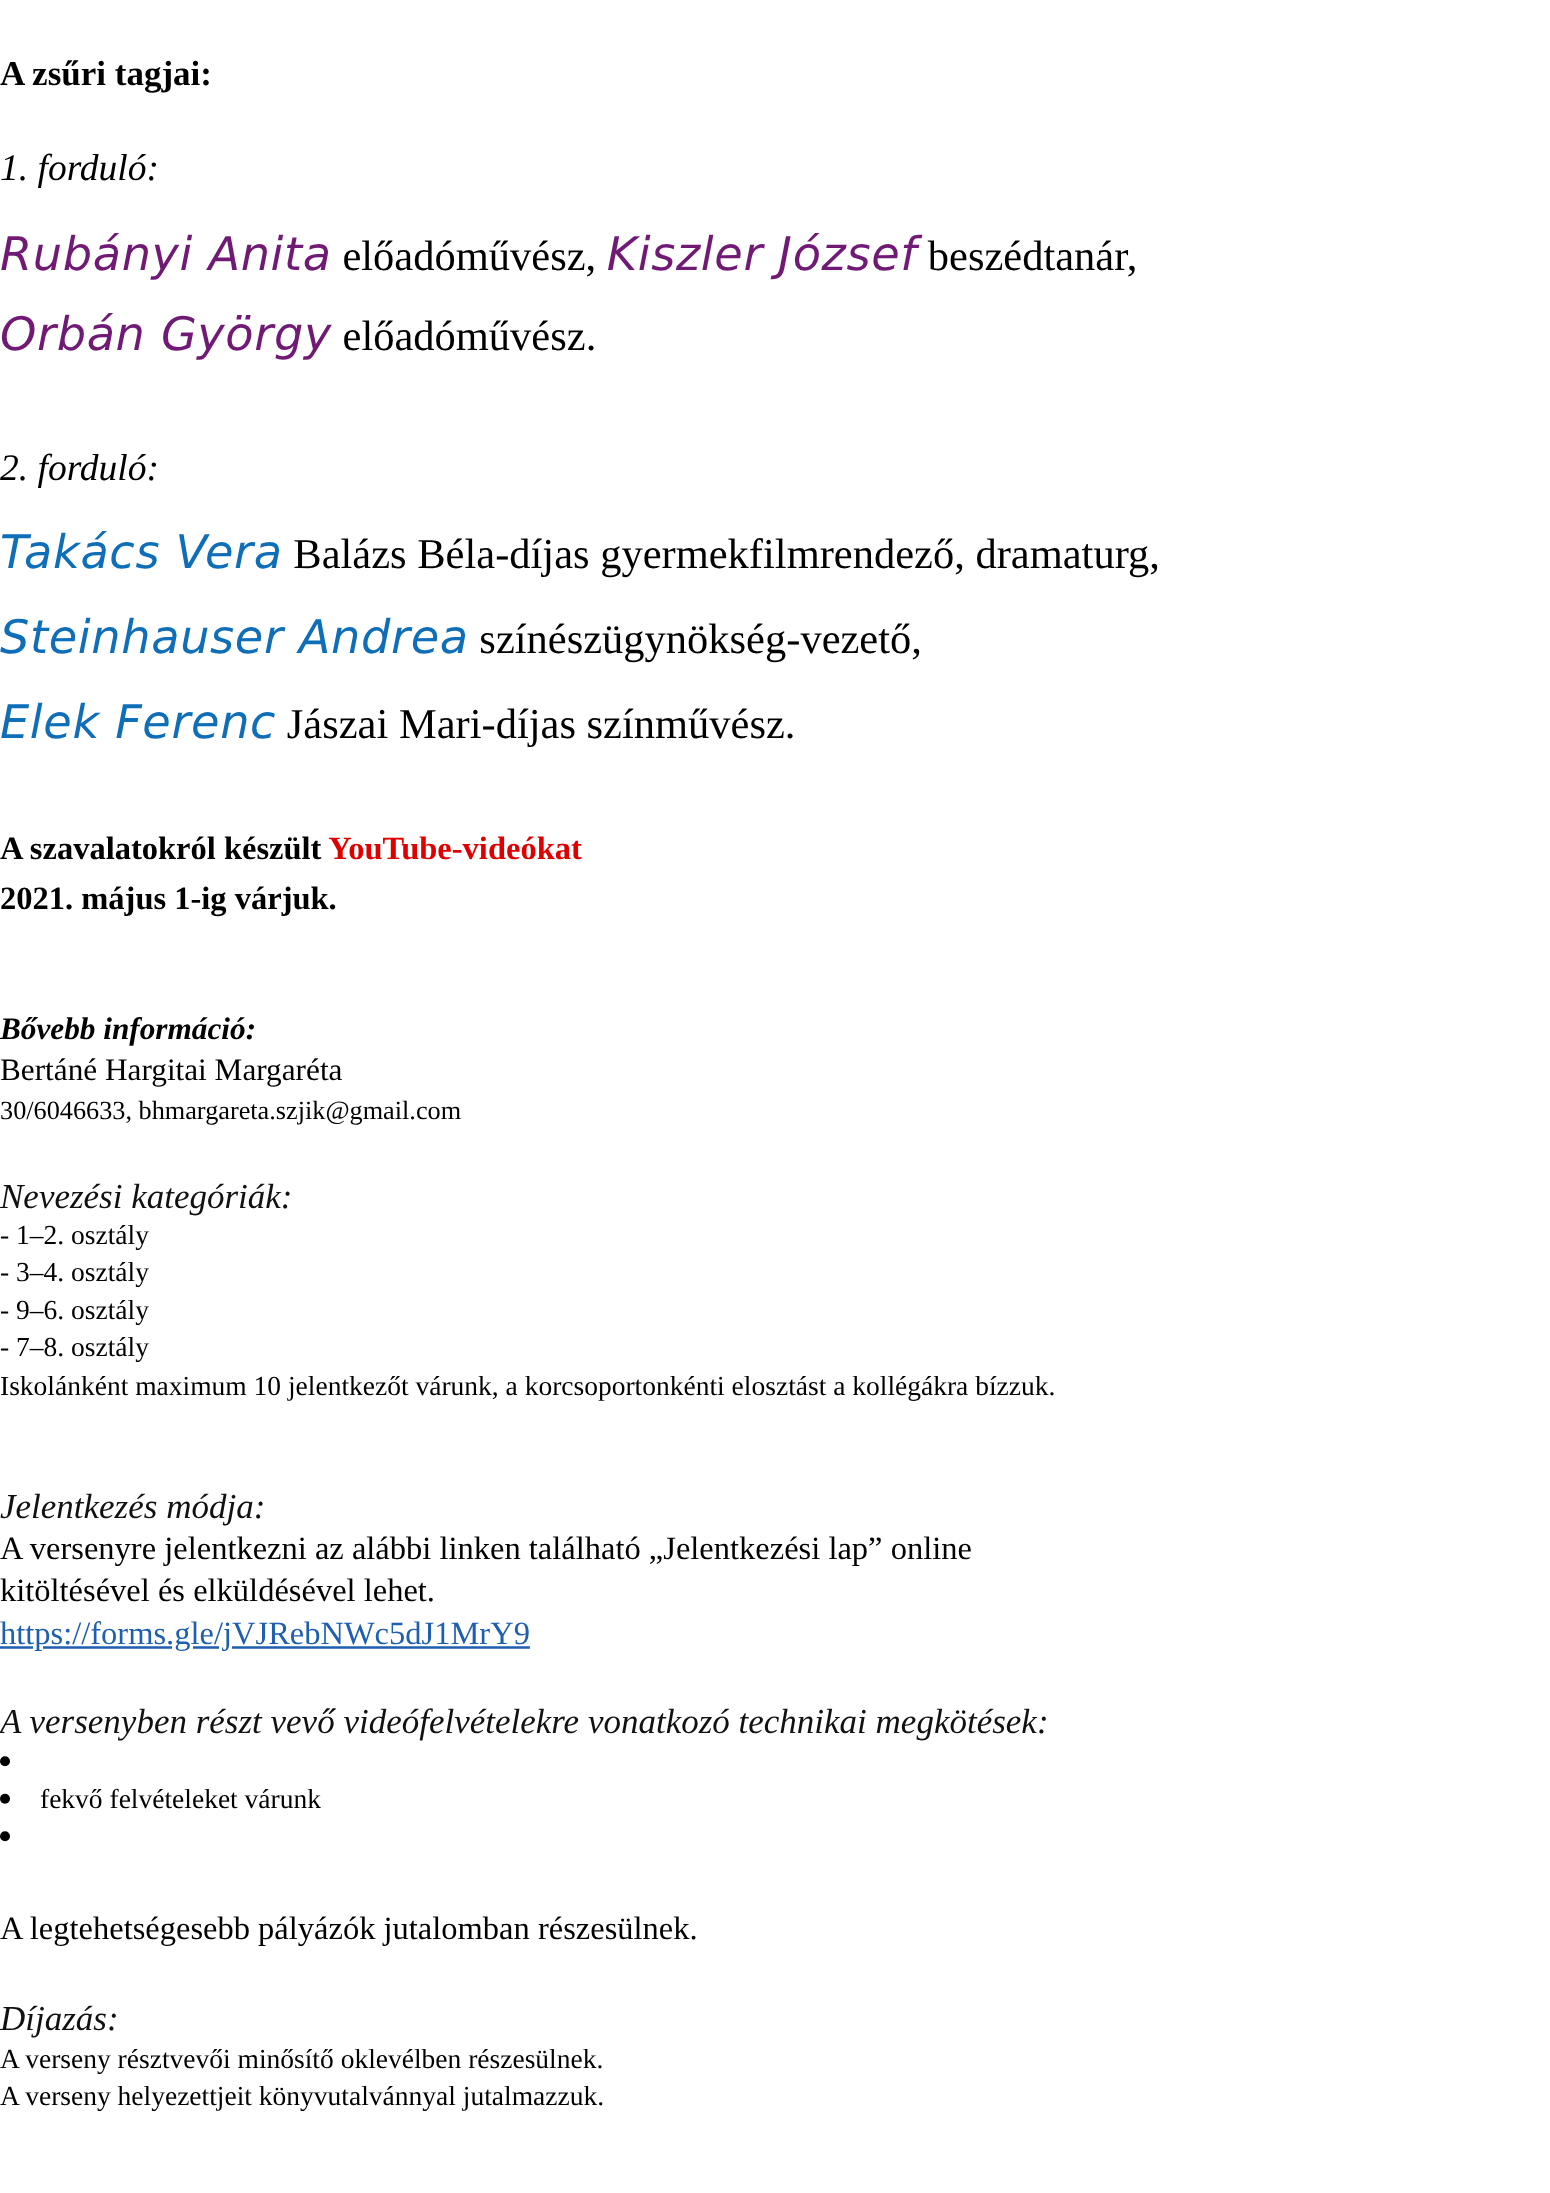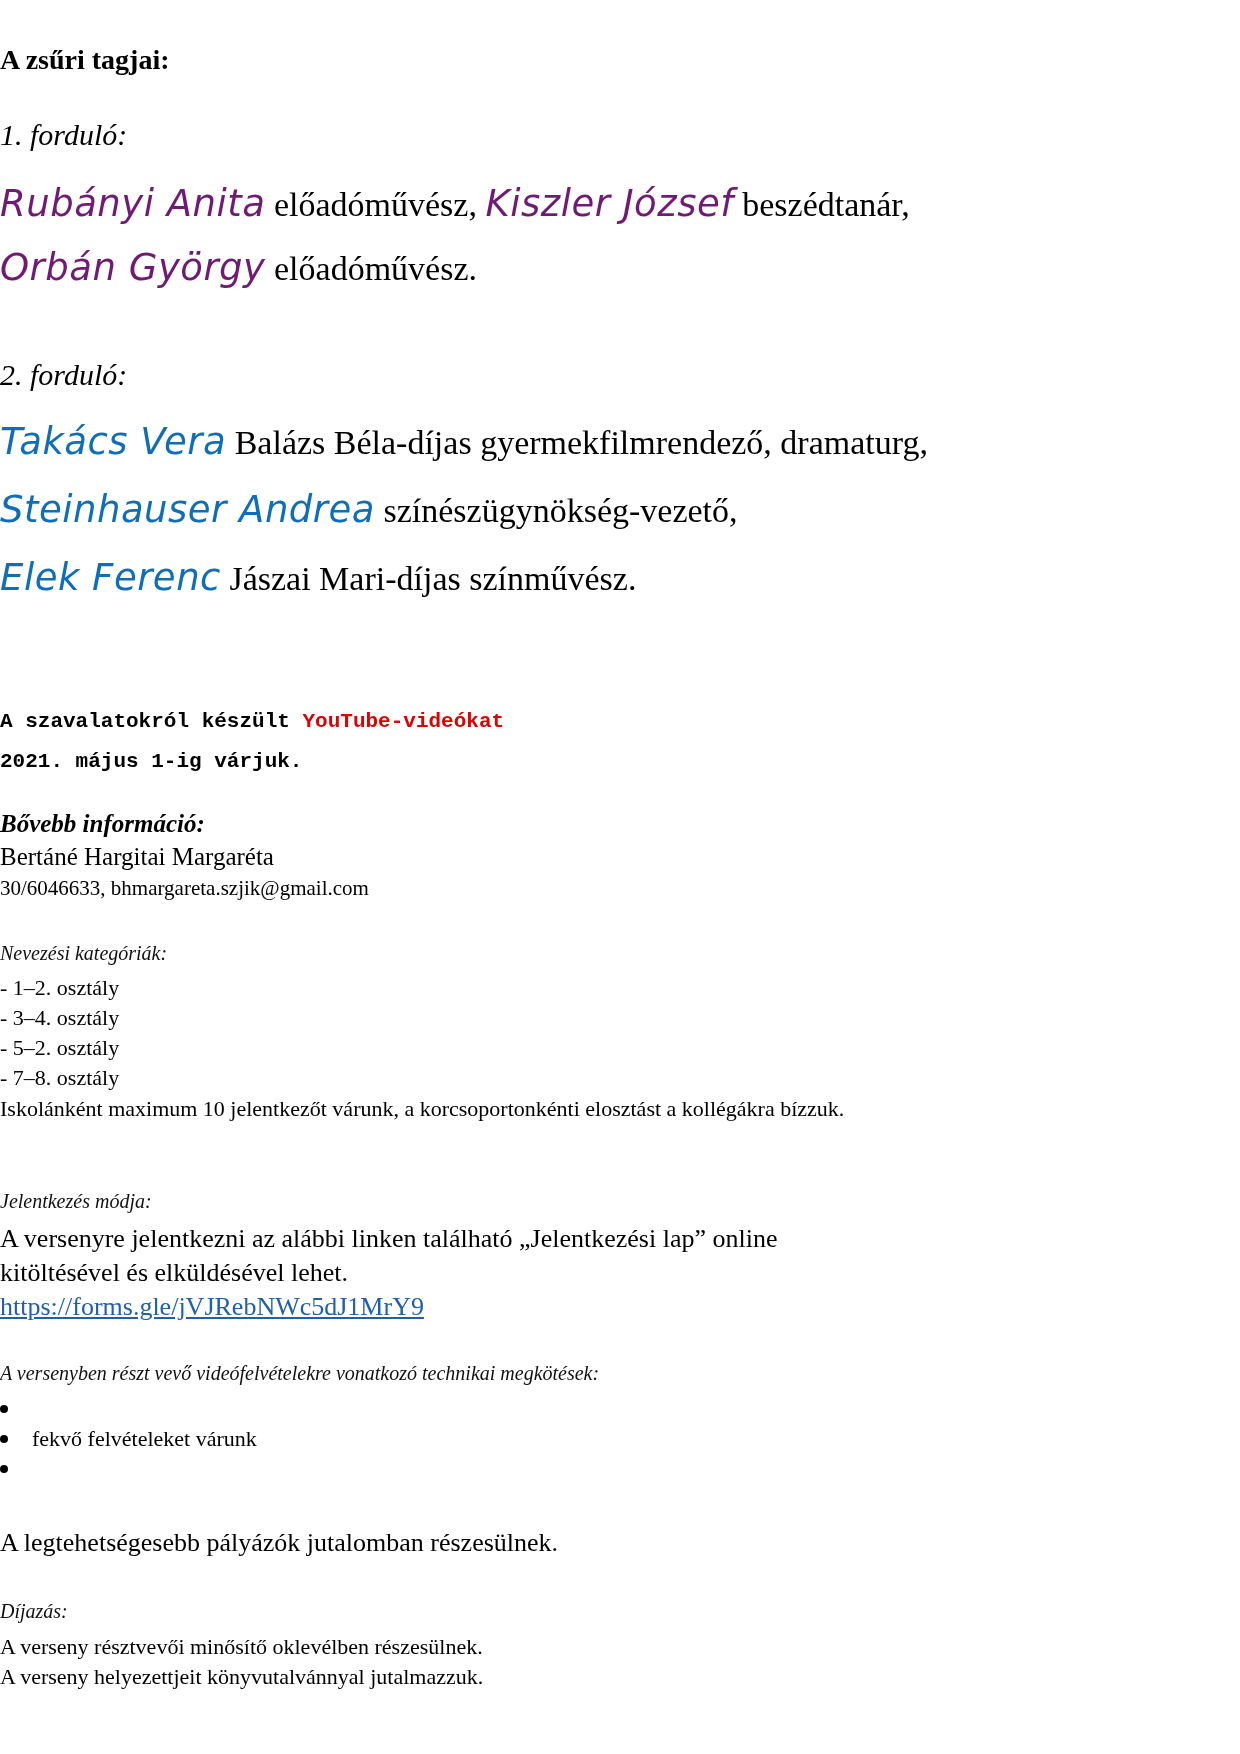"A szavalatokról készült YouTube-videókat" .big-bold { font-family: Liberation Mono, monospace -> Liberation Serif, serif; font-size: 21px -> 26px; margin-top: 46px -> none }
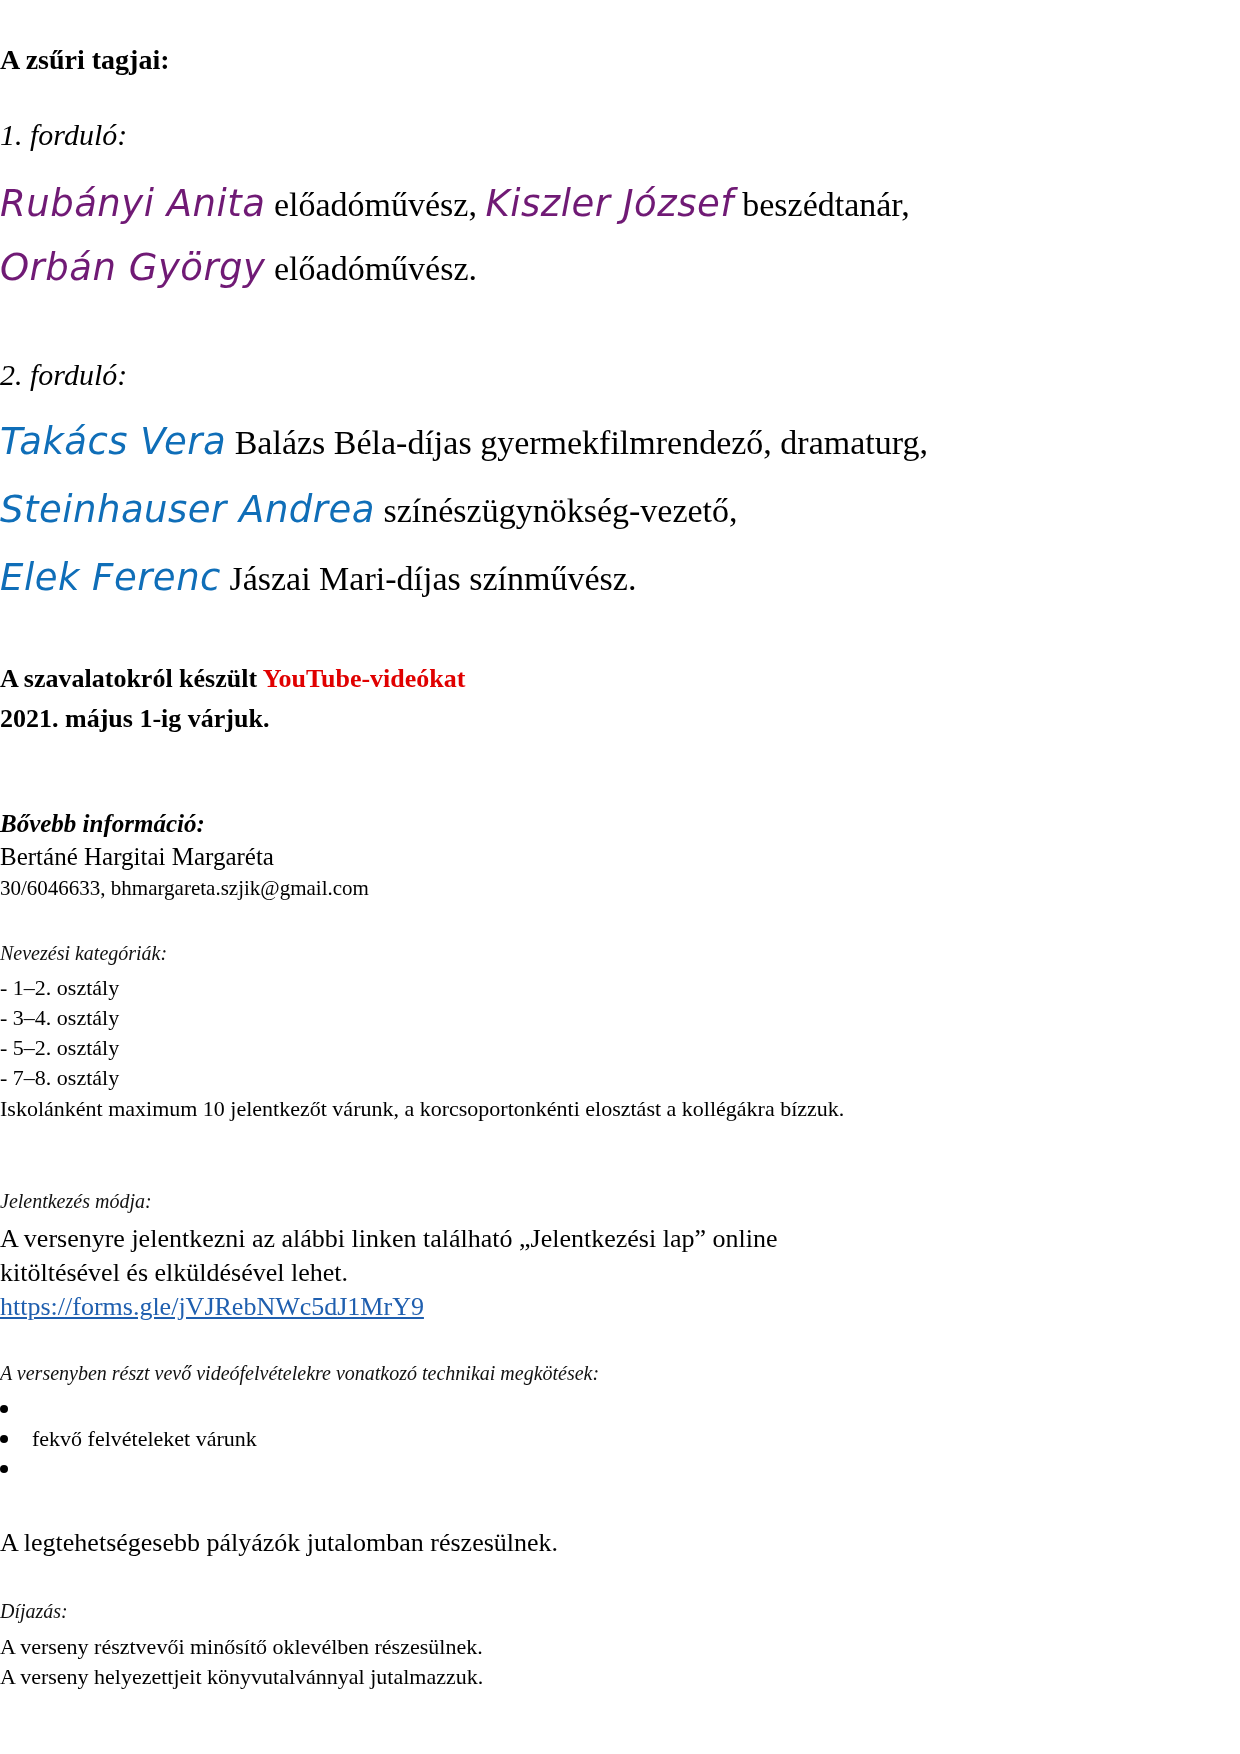"Nevezési kategóriák:" .section-h { font-size: 20px -> 28px }
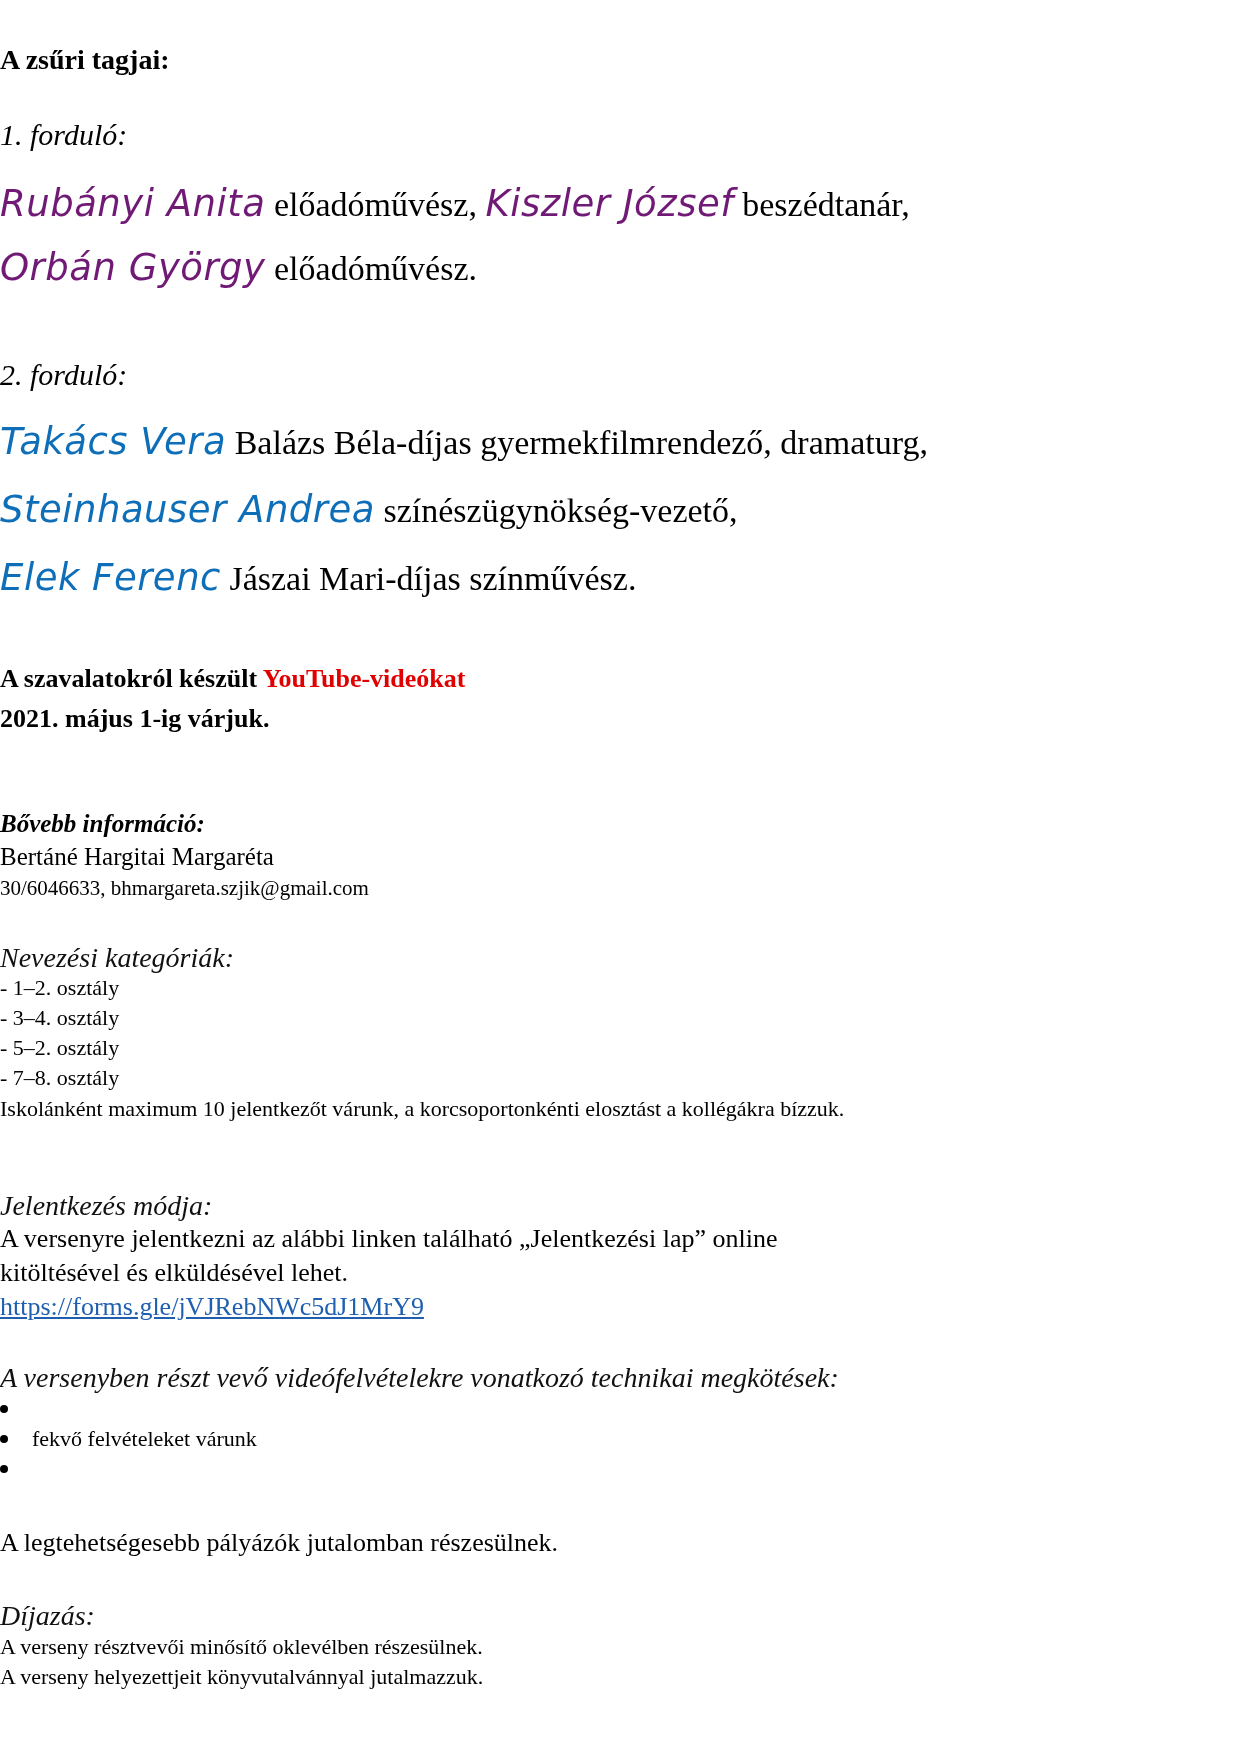"- 5–2. osztály" div.line { text: 5–2 -> 9–6 }
